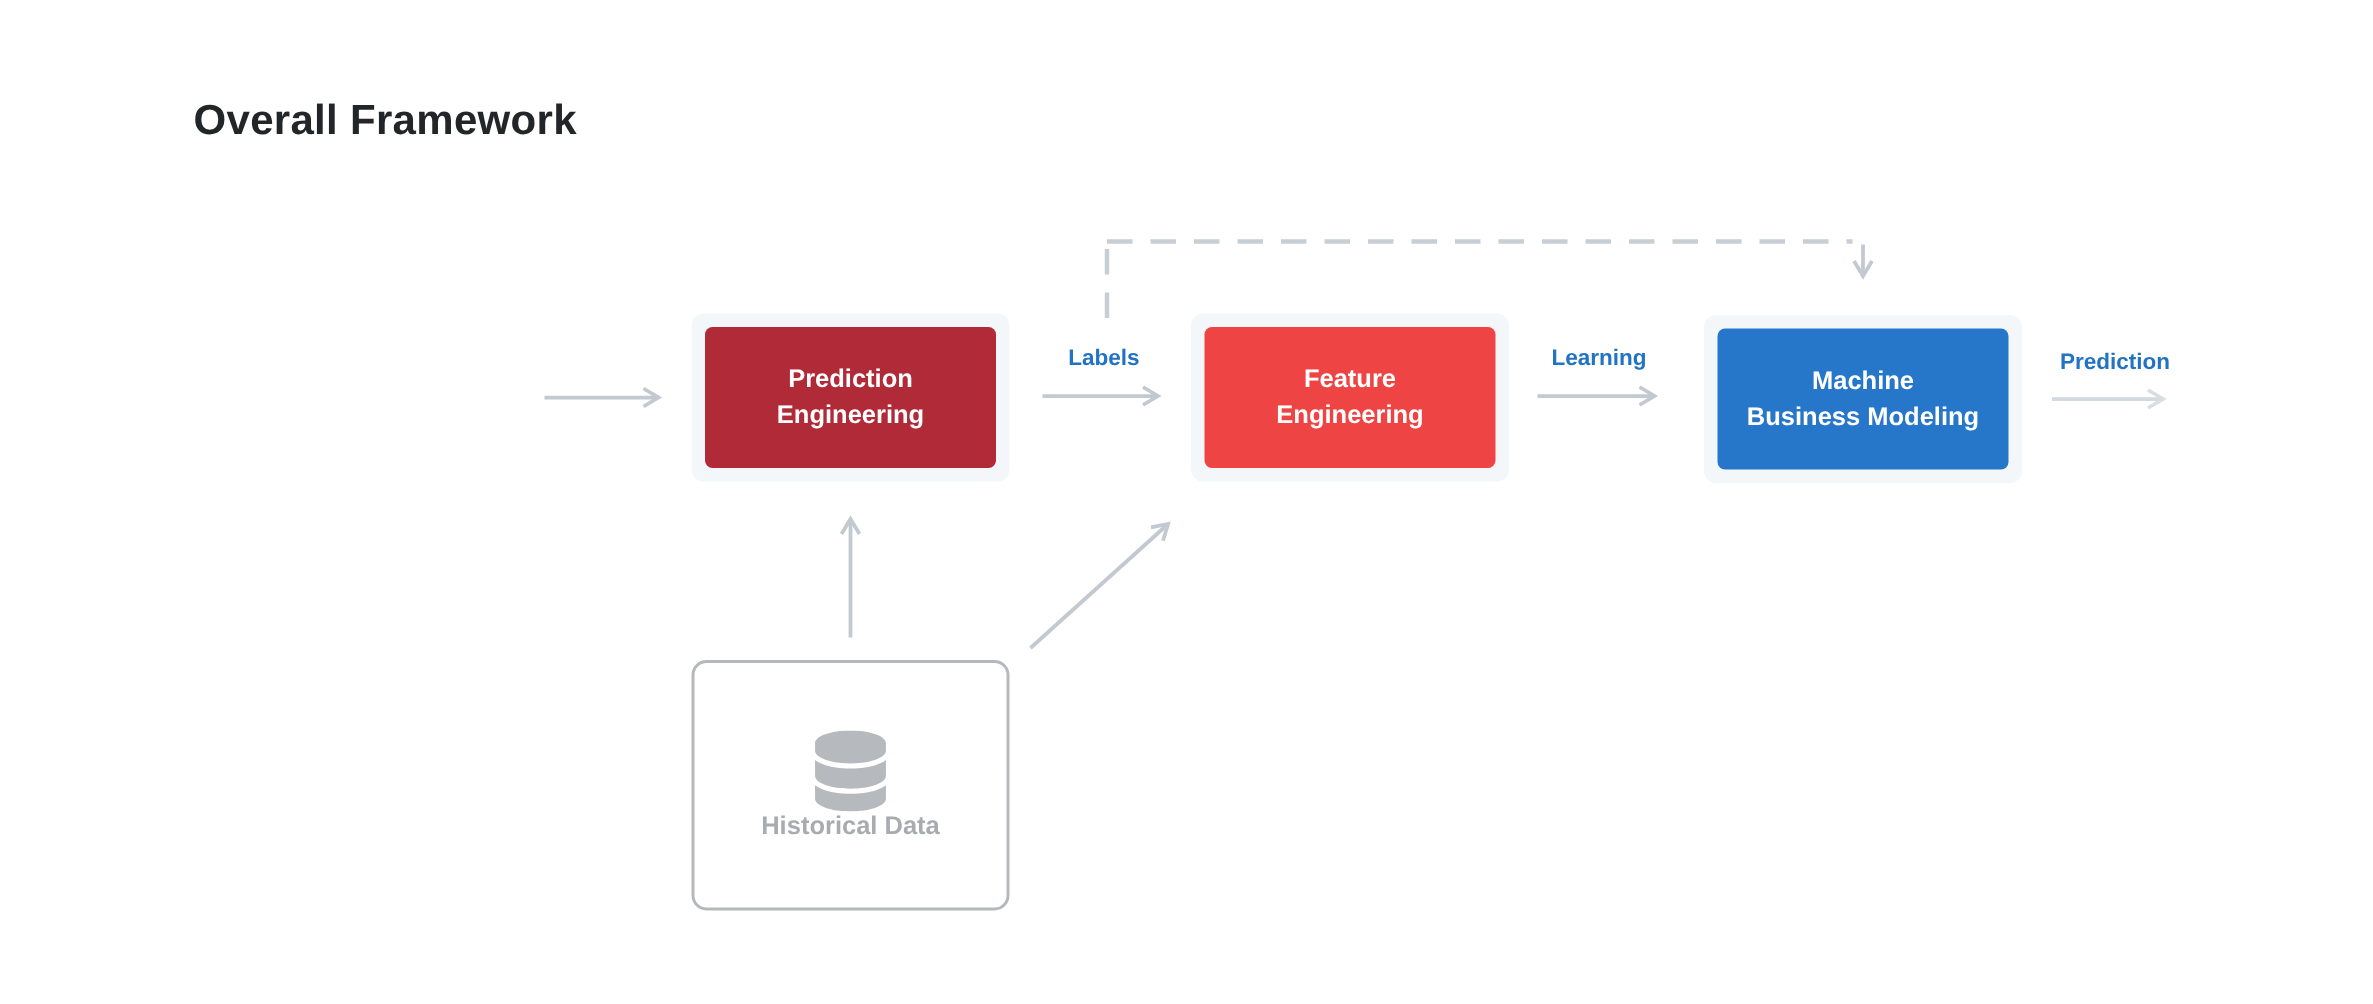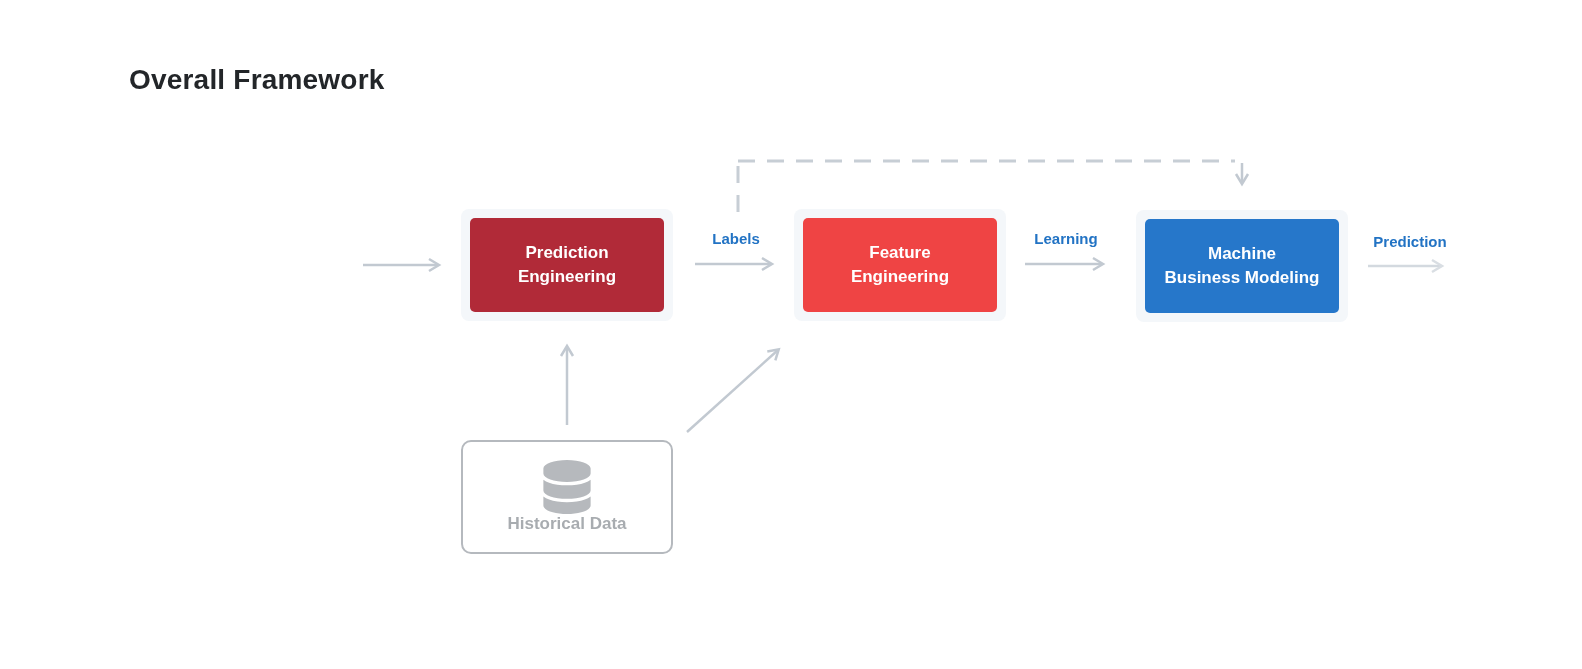"Historical Data" .node-hist { height: 114px -> 167px }
